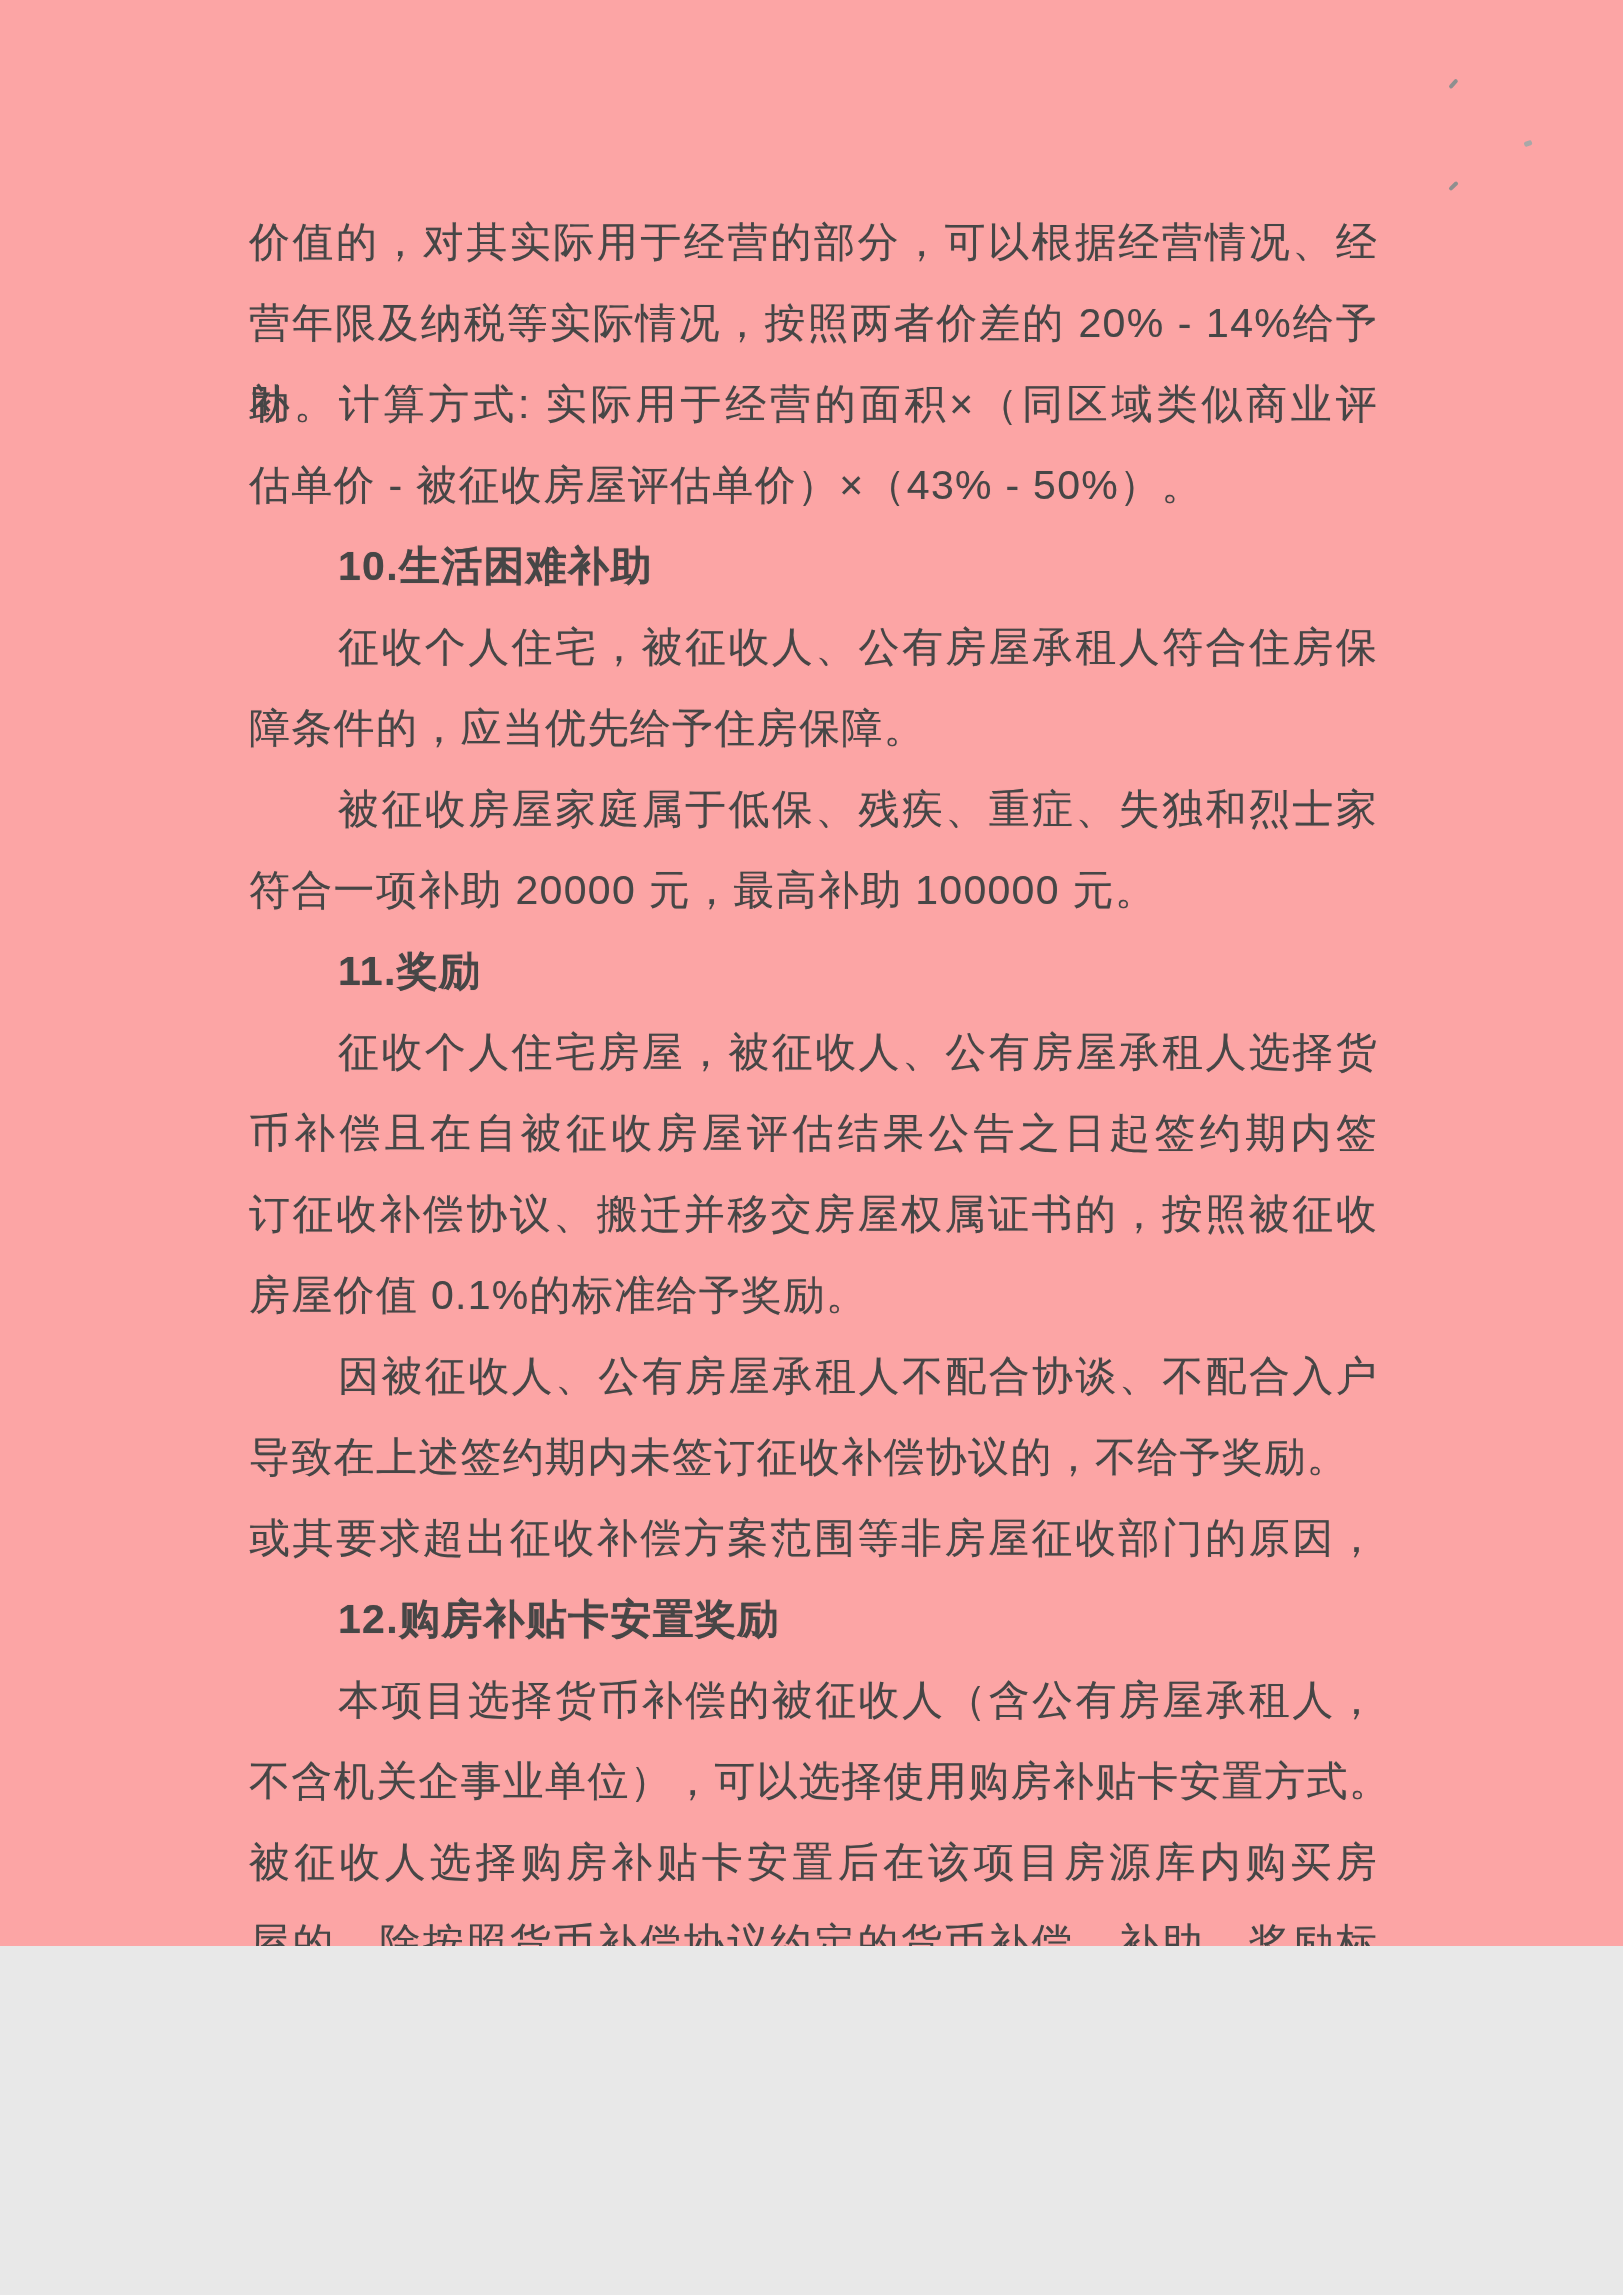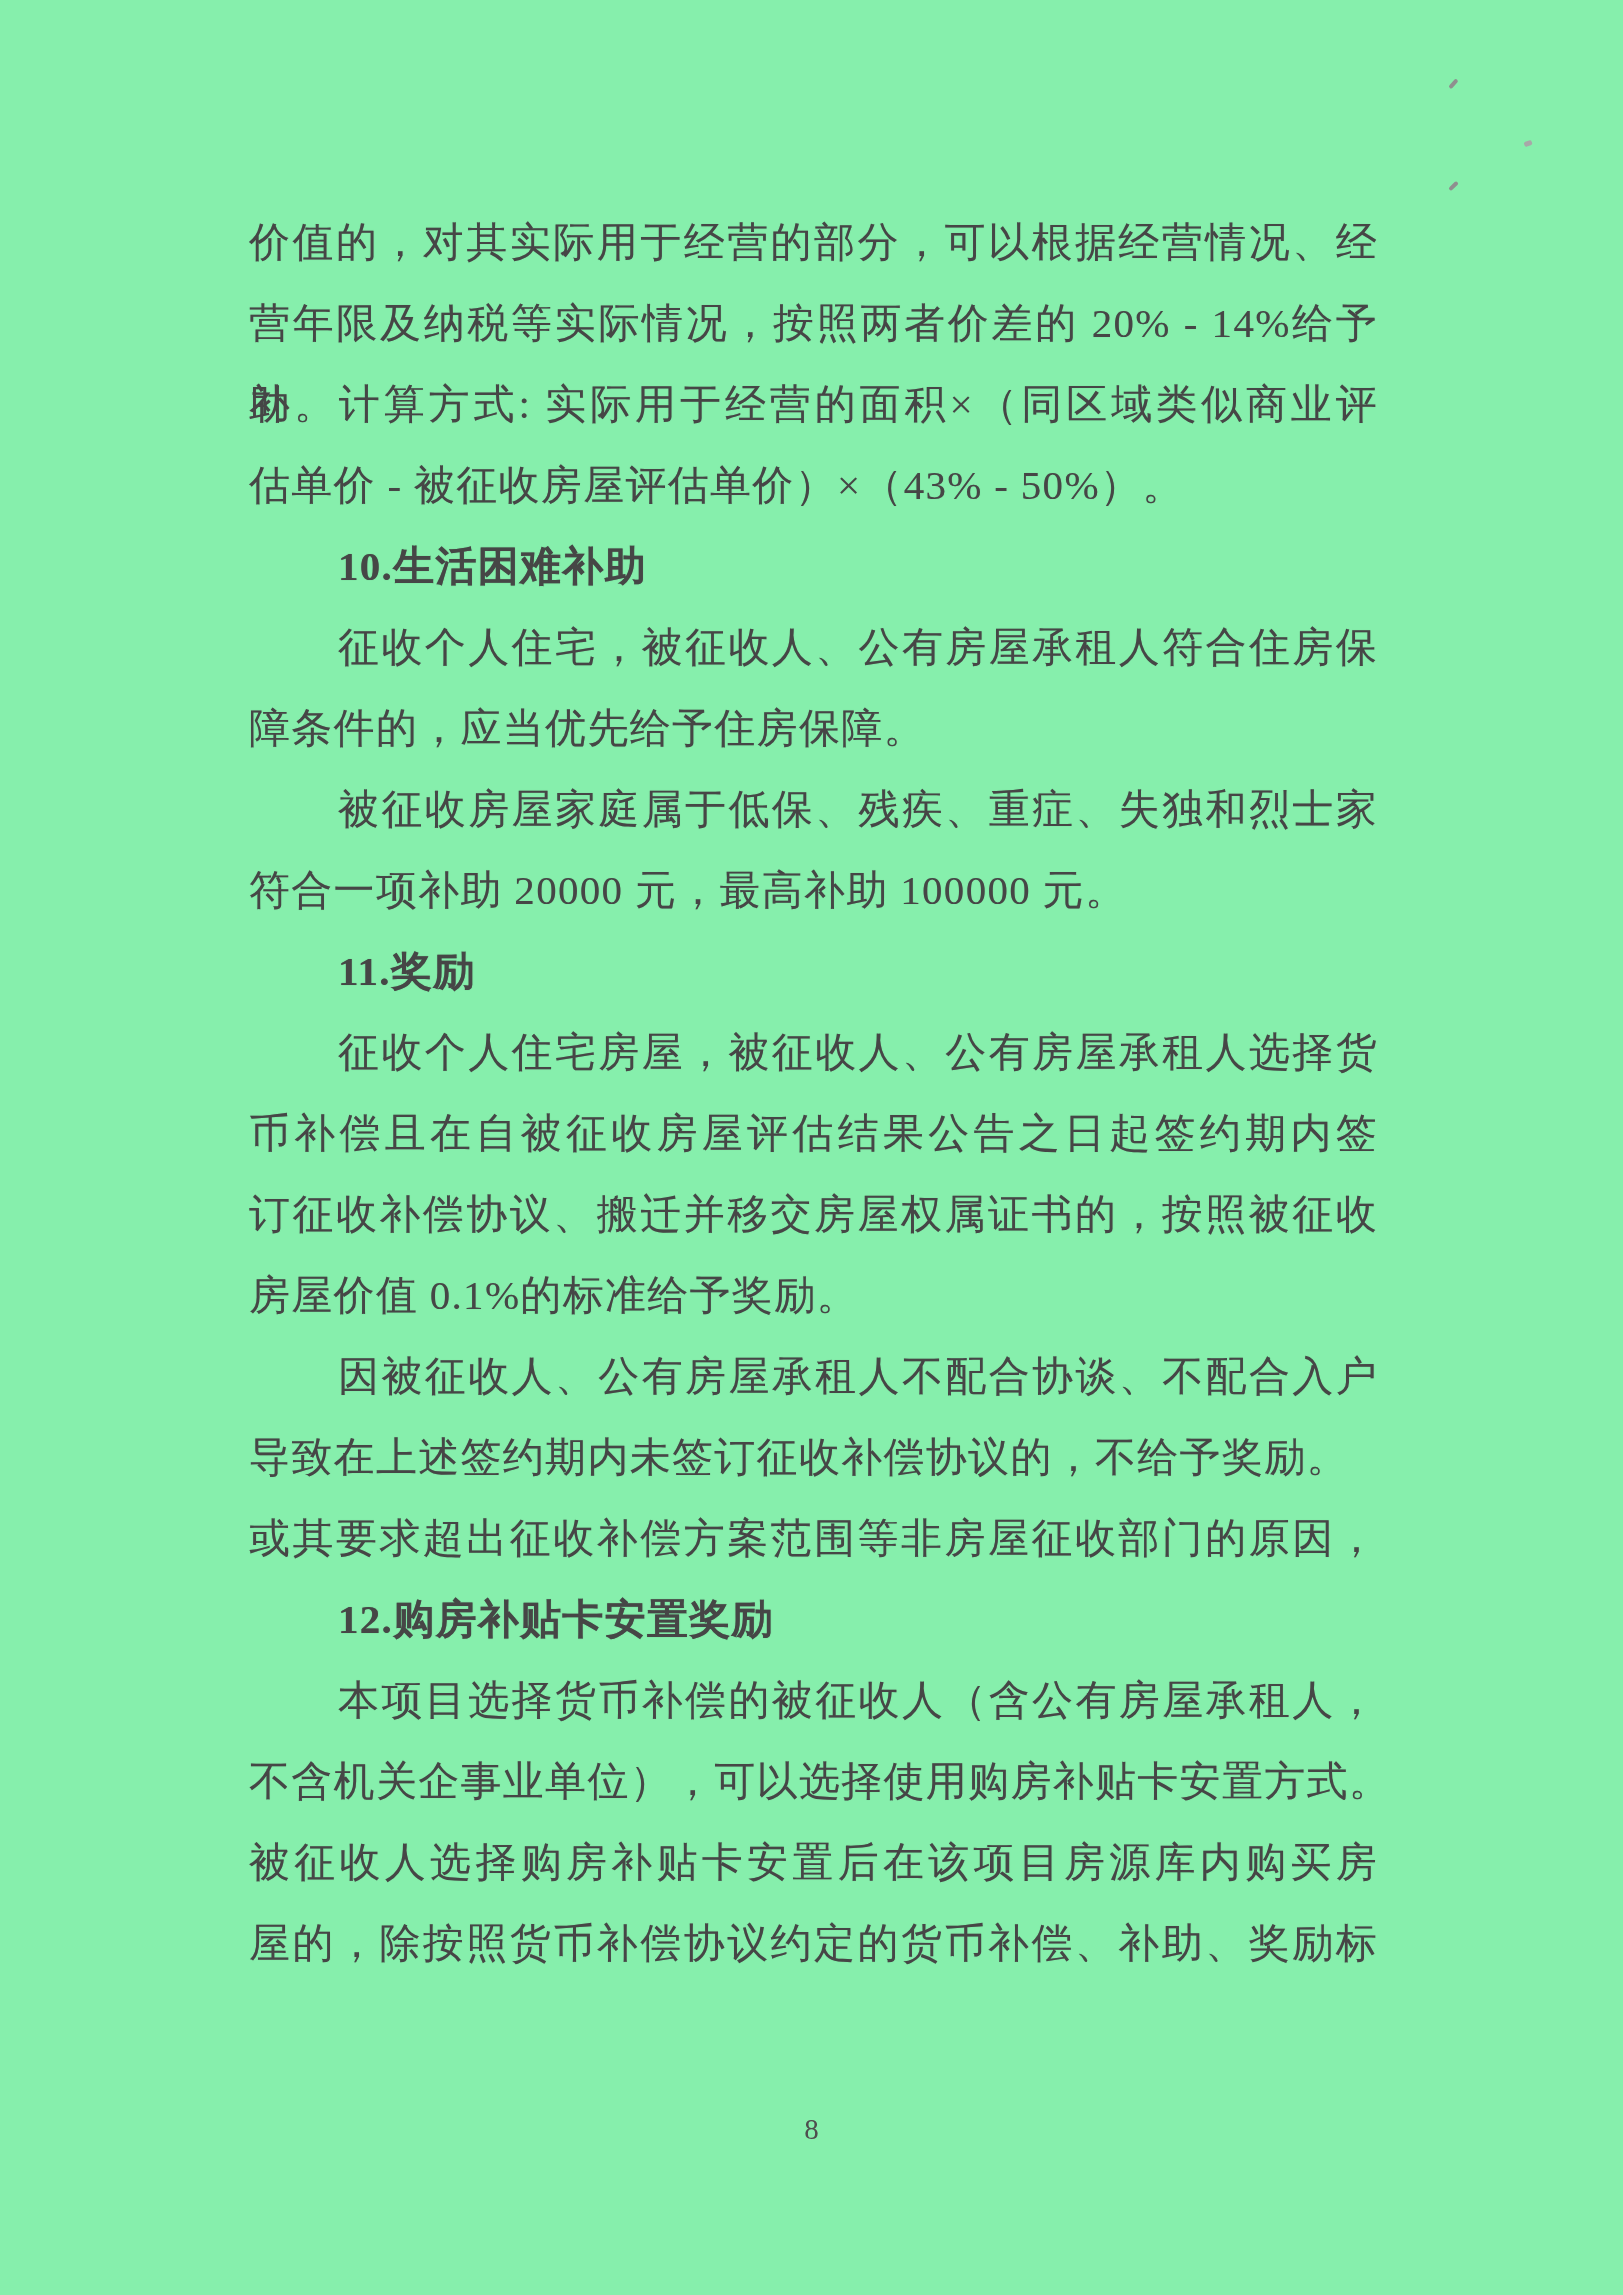"价值的，对其实际用于经营的部分，可以根据经营情况、经" .page { background: #86efac -> #fca5a5; font-family: Liberation Serif, serif -> Liberation Sans, sans-serif; height: 2295px -> 1946px }
